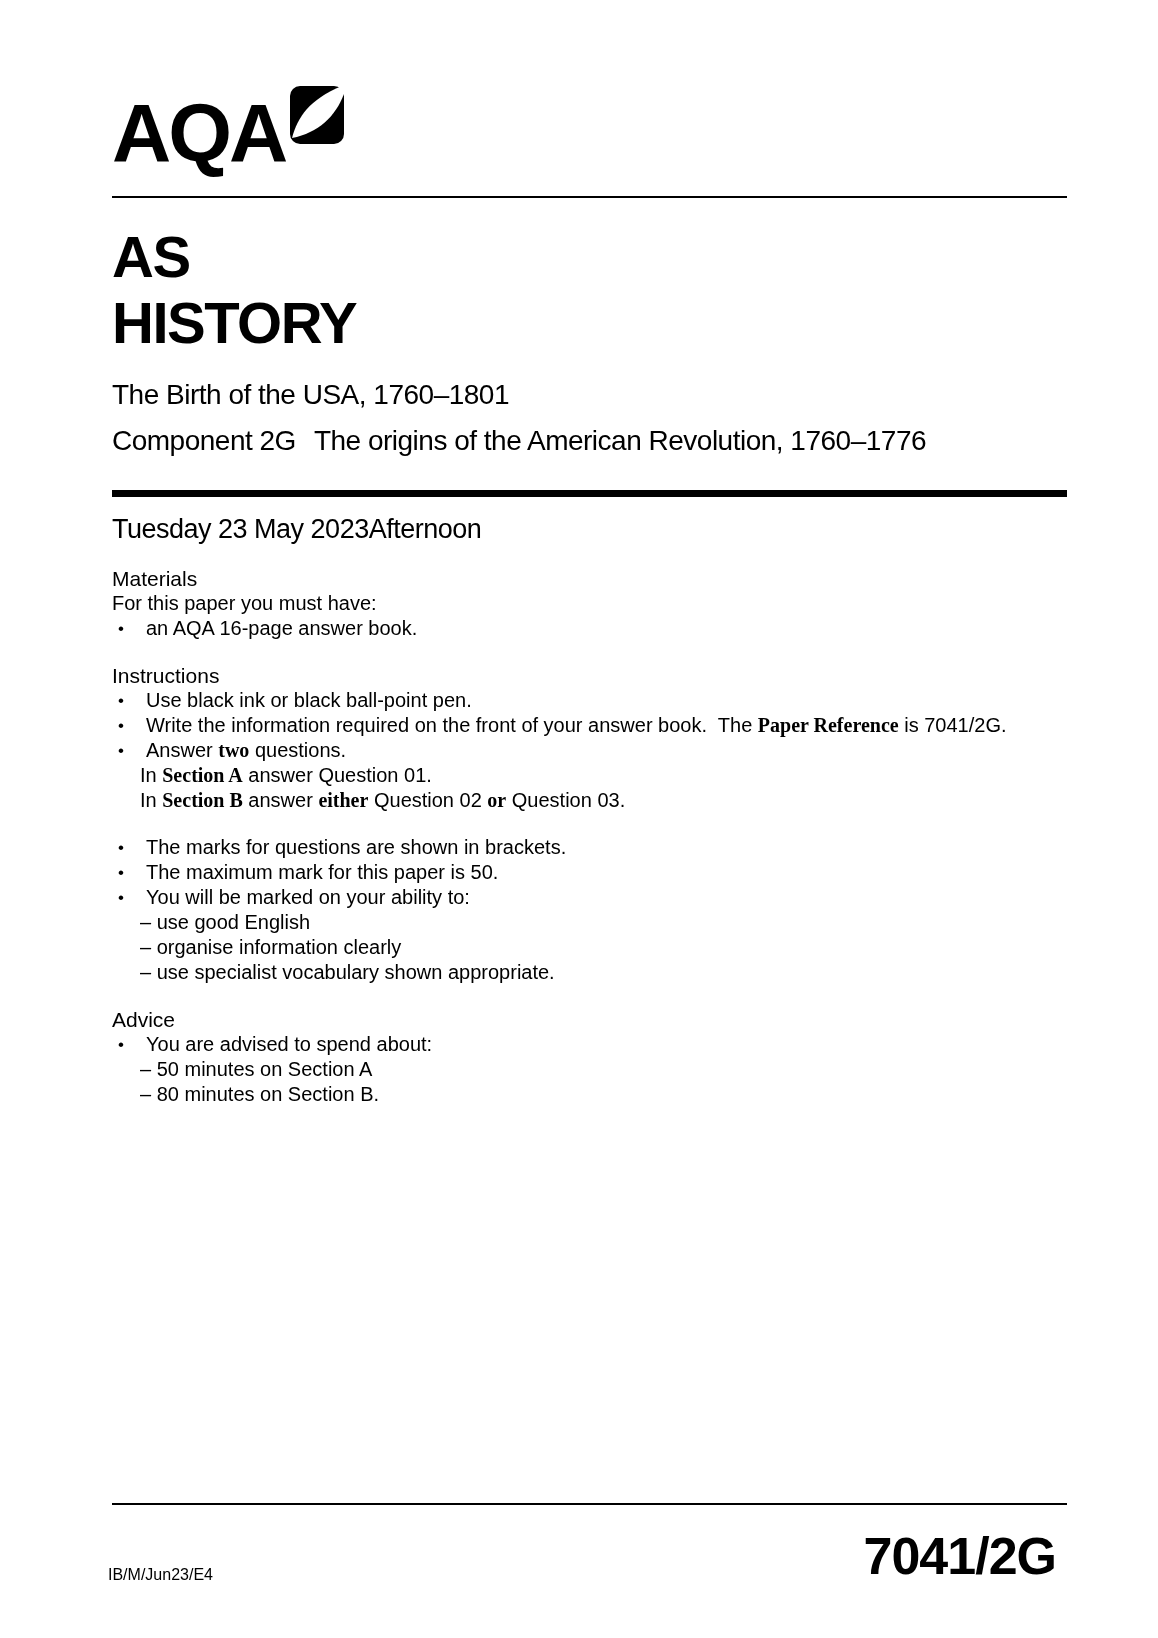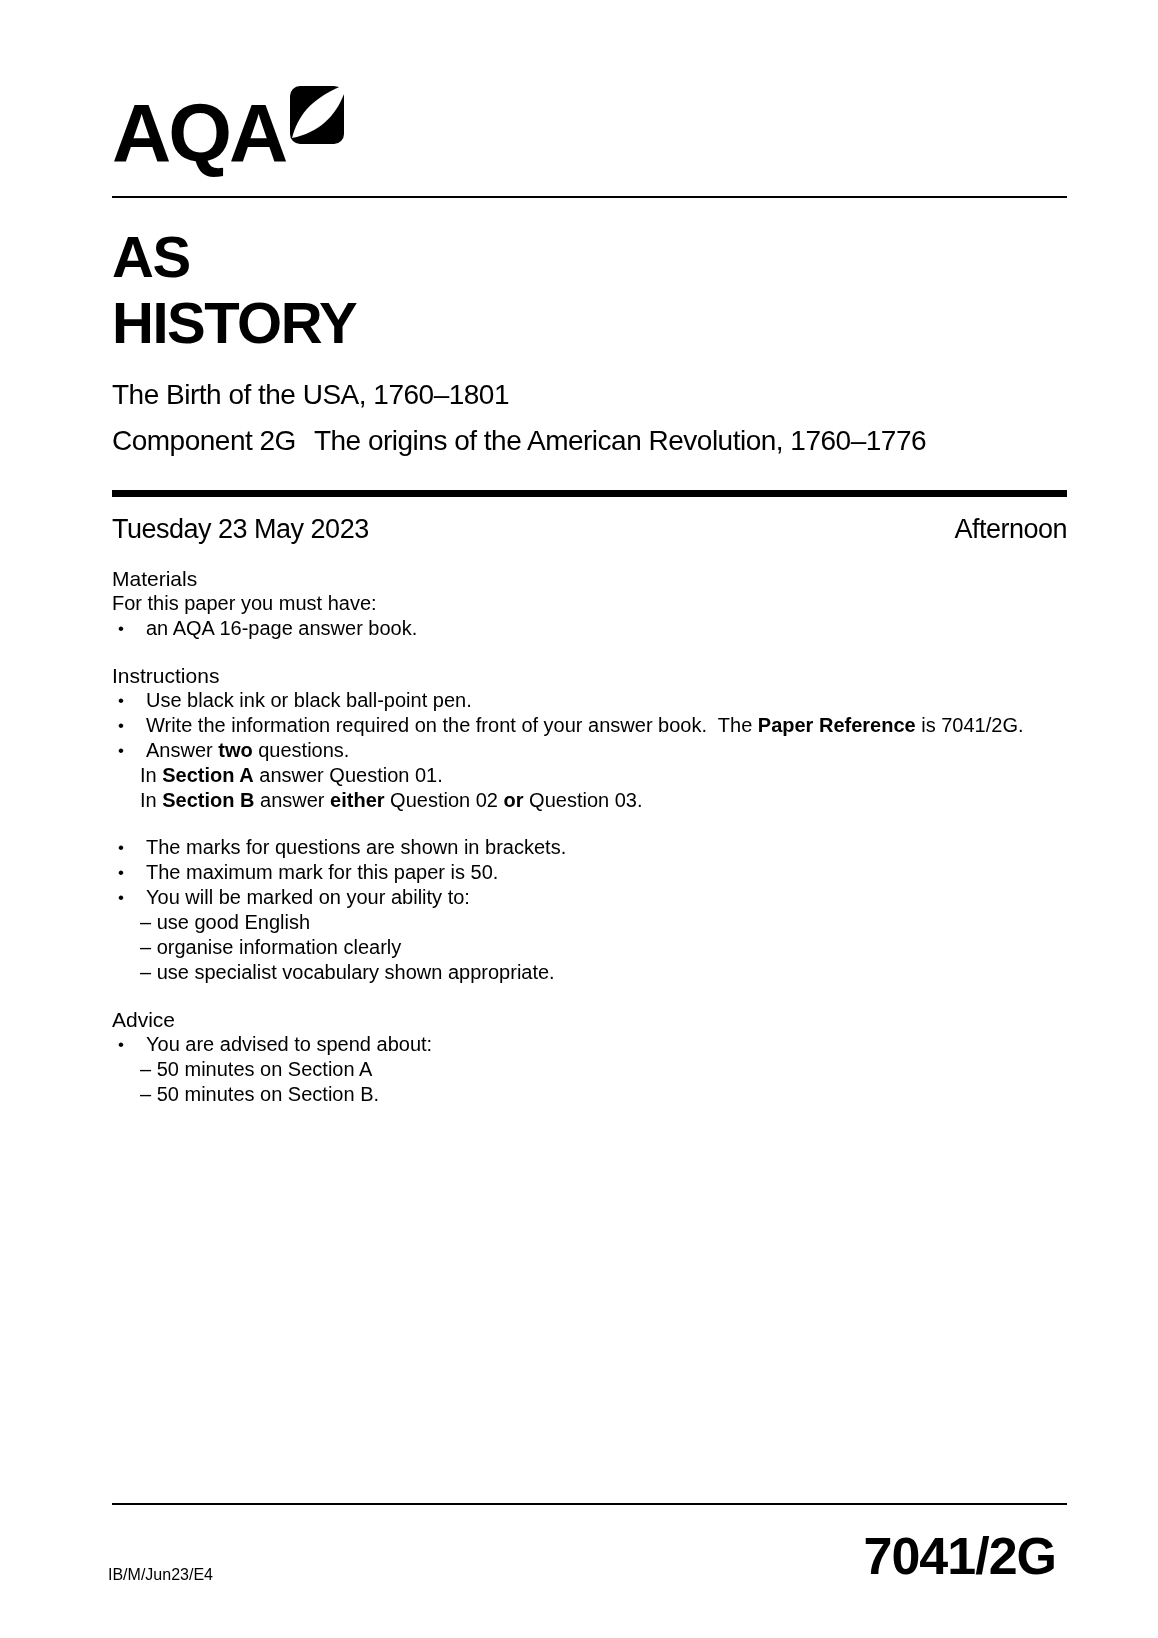"Tuesday 23 May 2023" .session { justify-content: space-between -> flex-start }
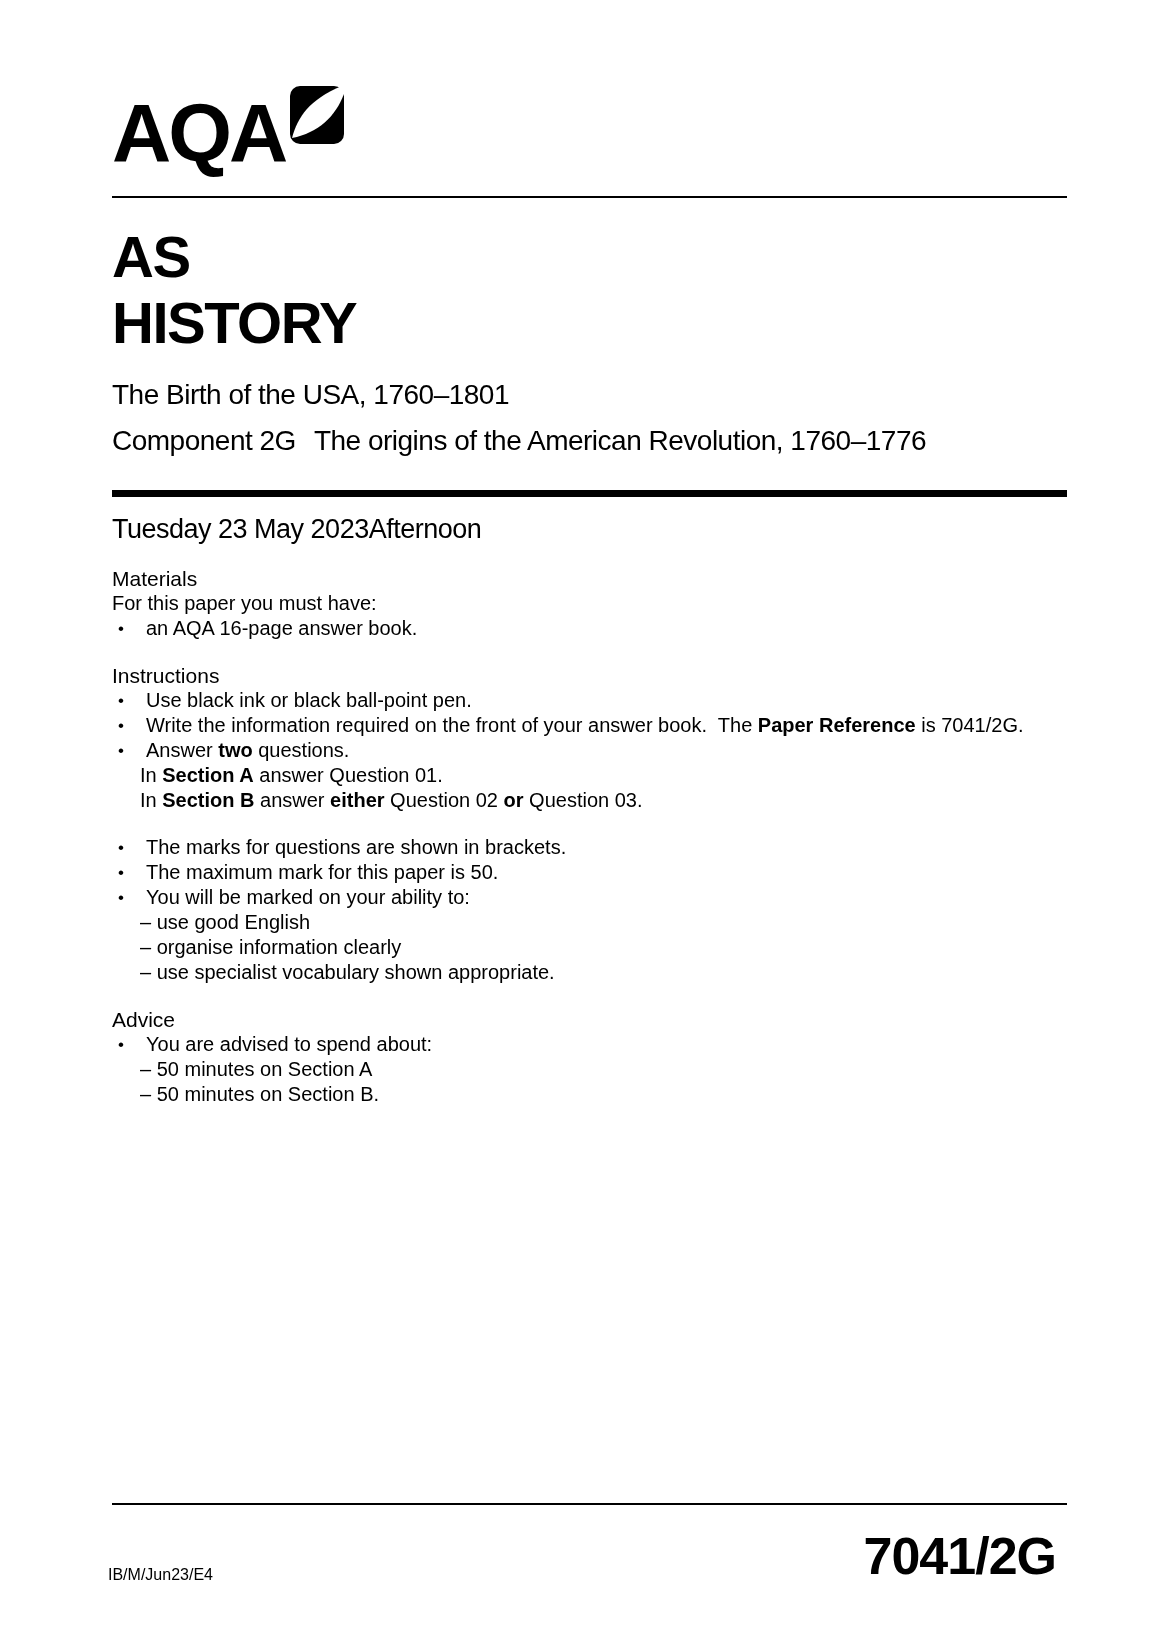"Paper Reference" .line .txt b { font-family: none -> Liberation Serif, serif }
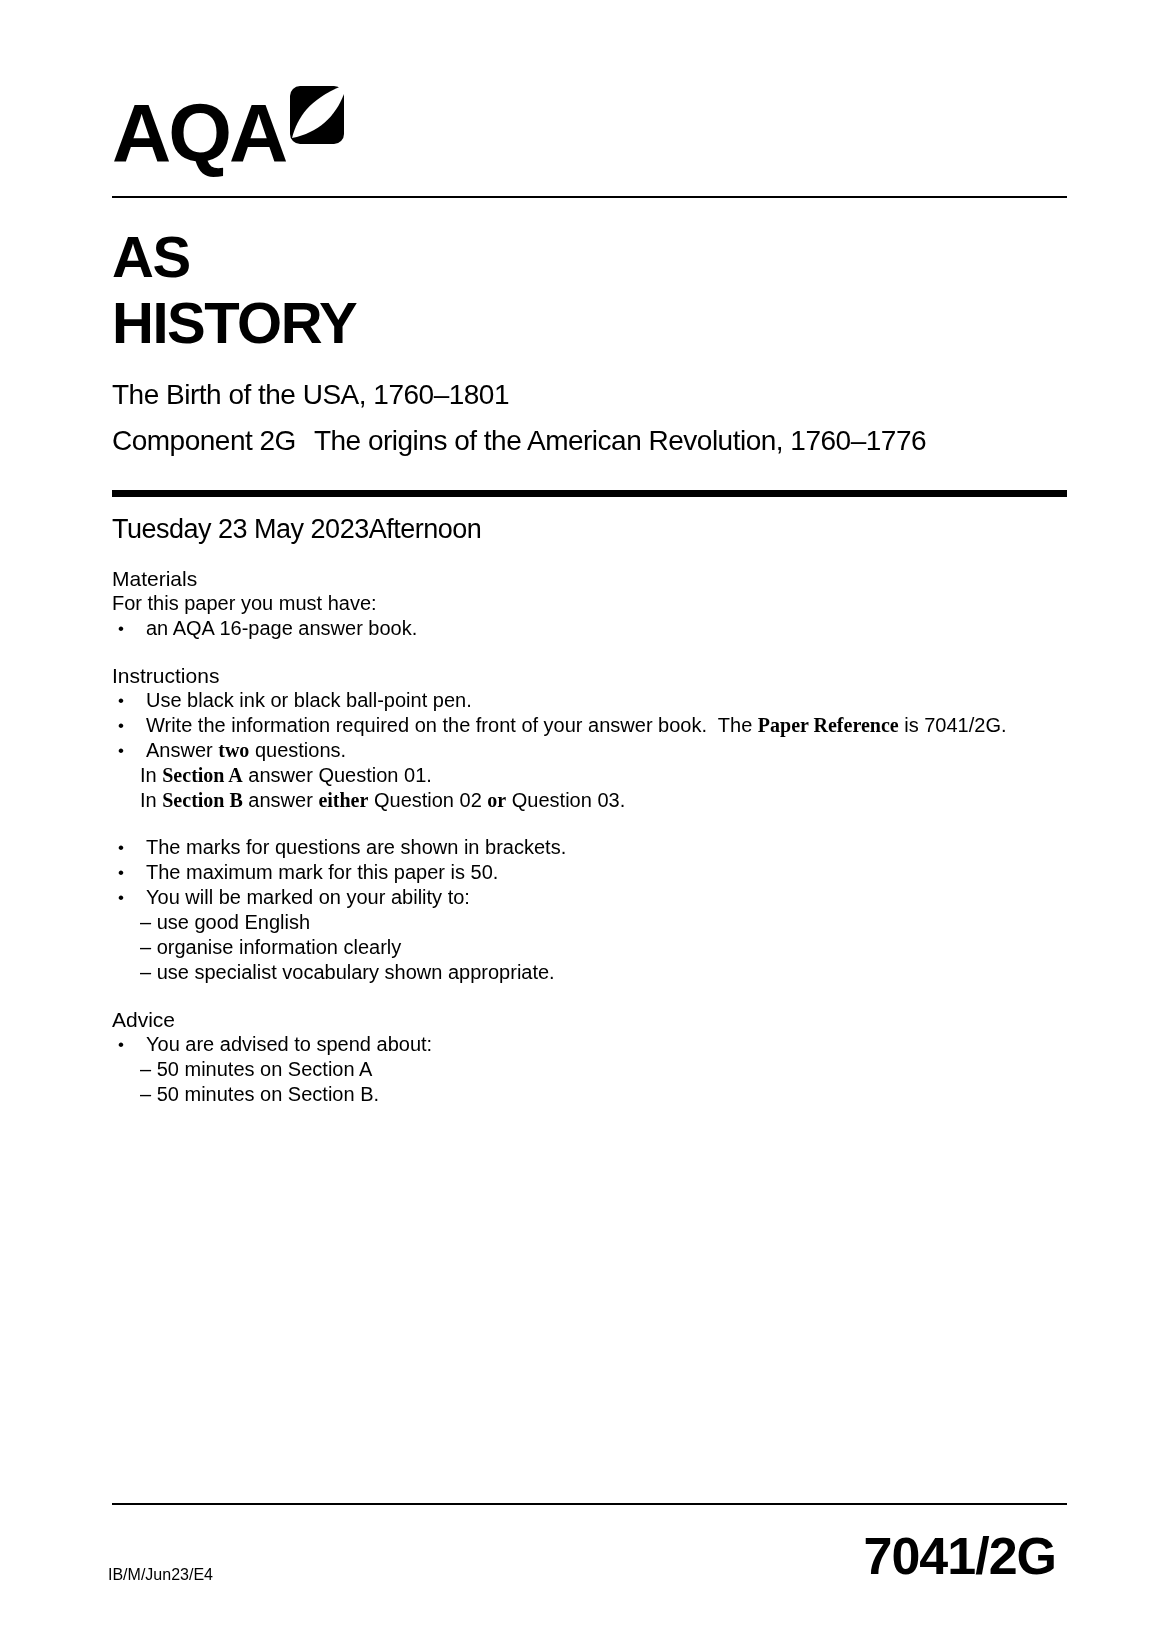"– 50 minutes on Section B." span { text: 50 -> 80 }
